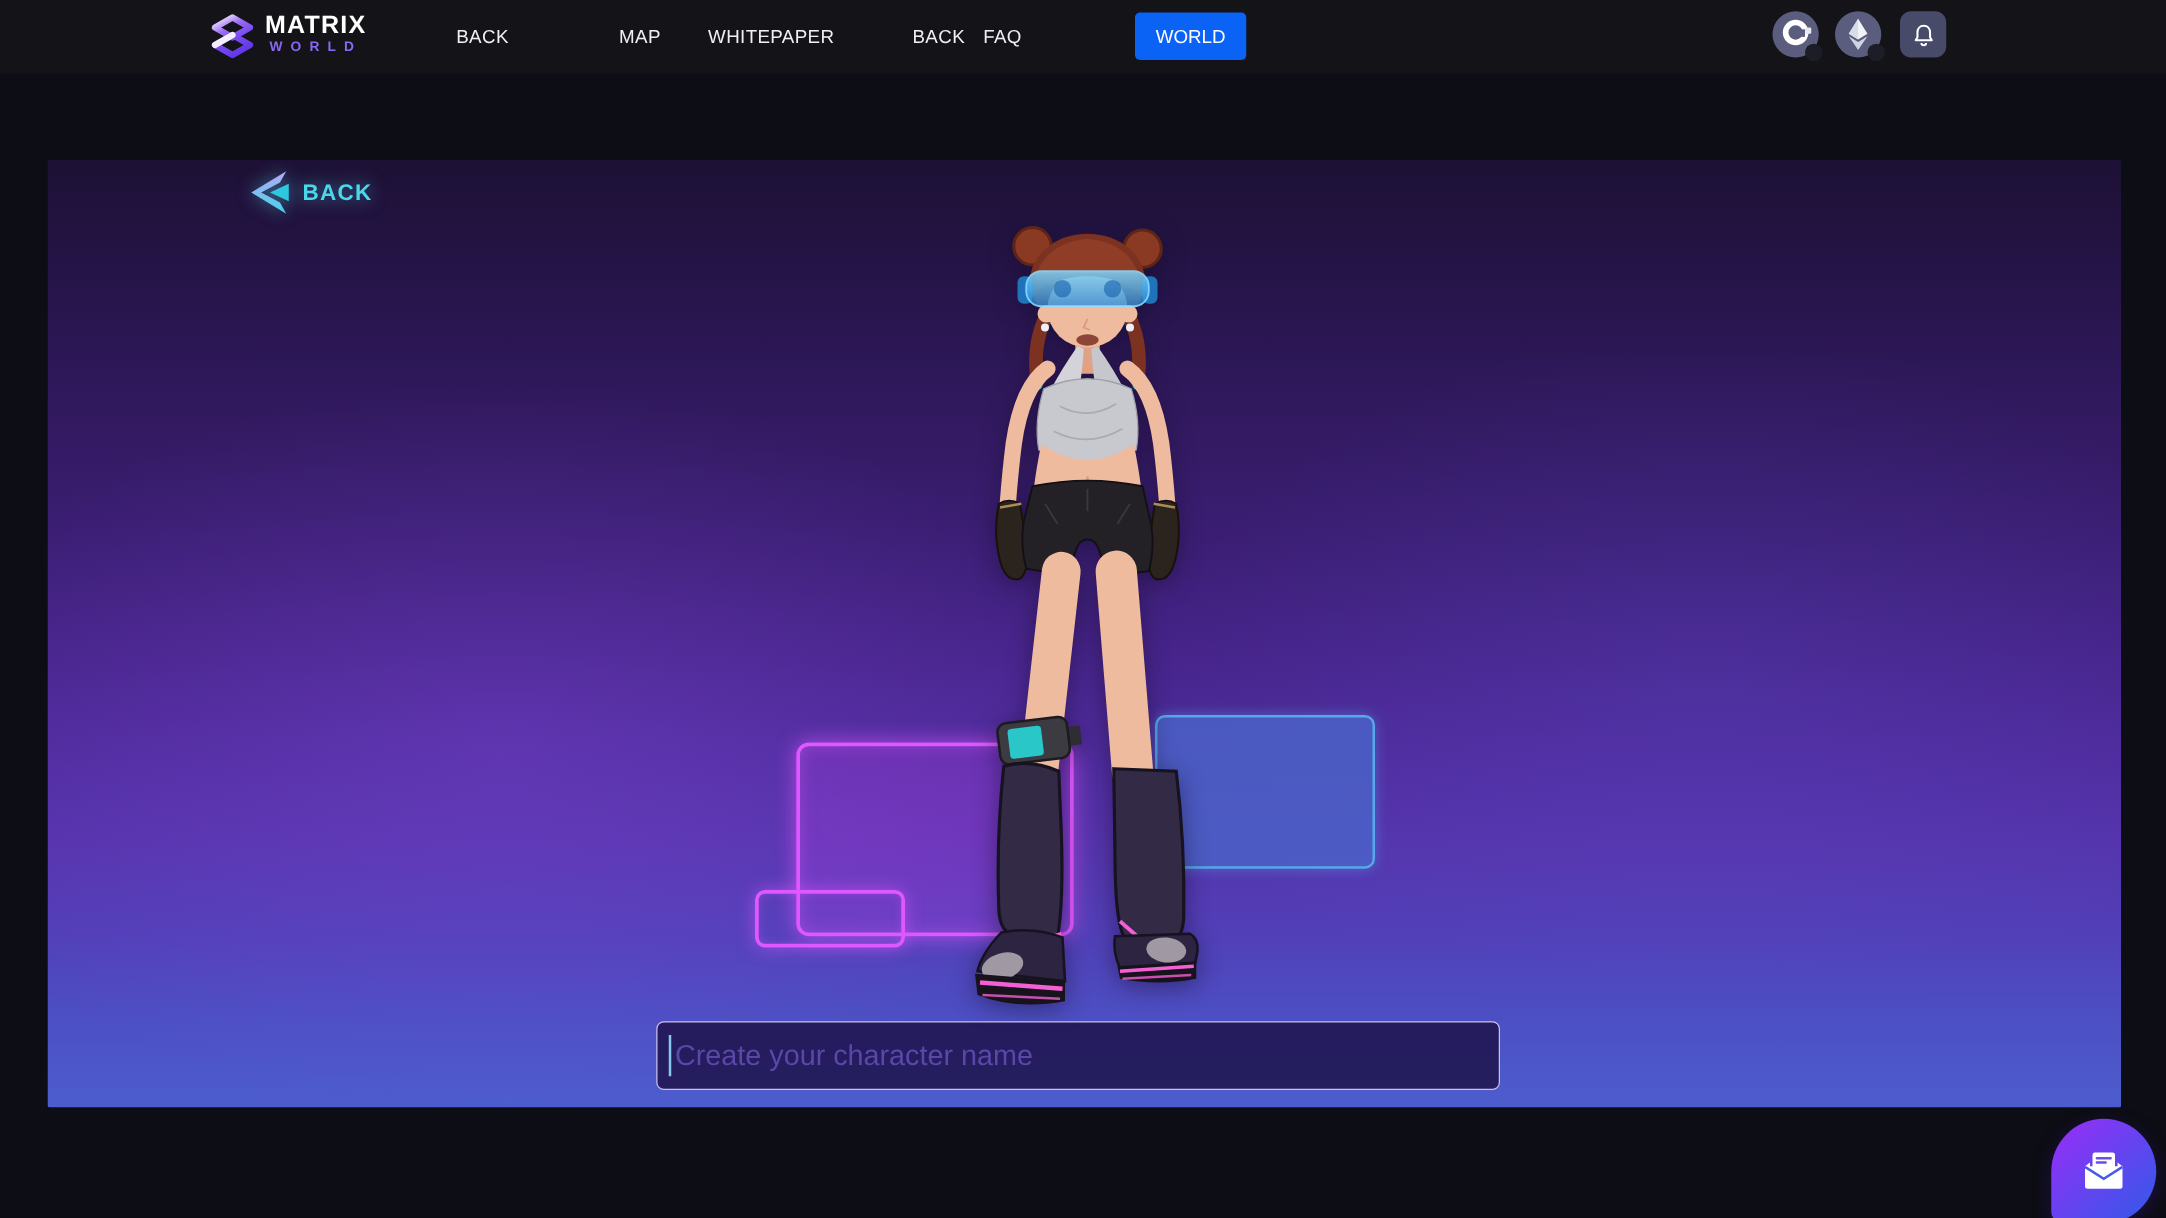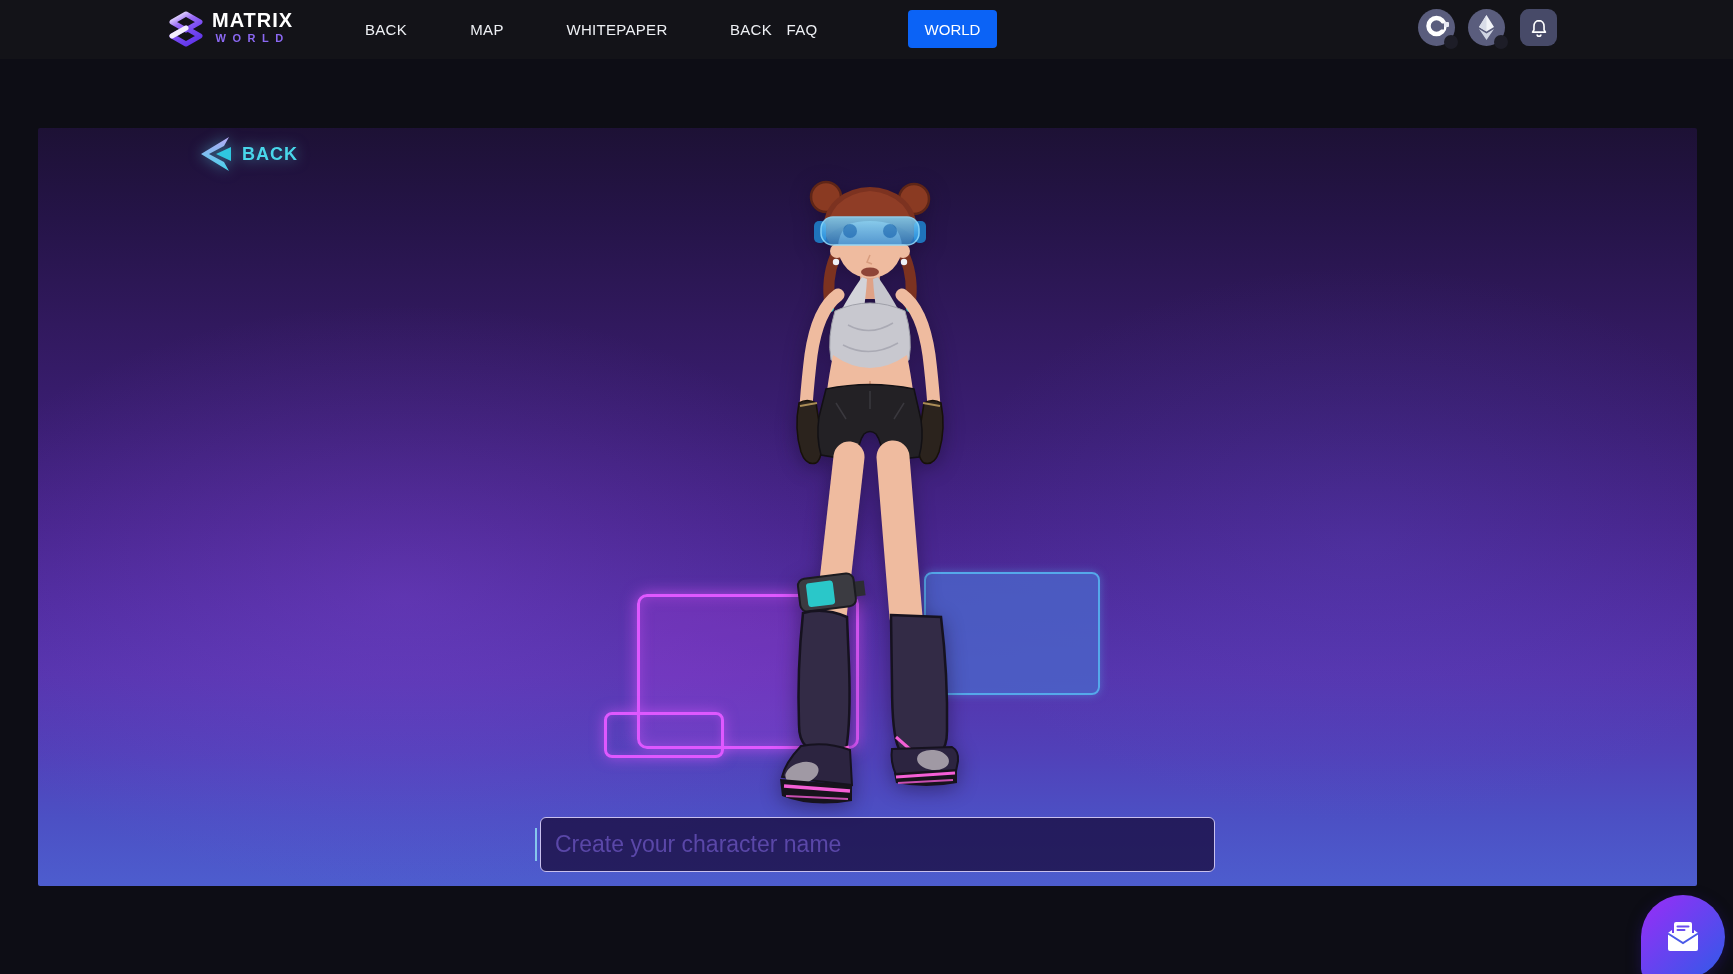"MAP" span.abs { left: 487px -> 512px }
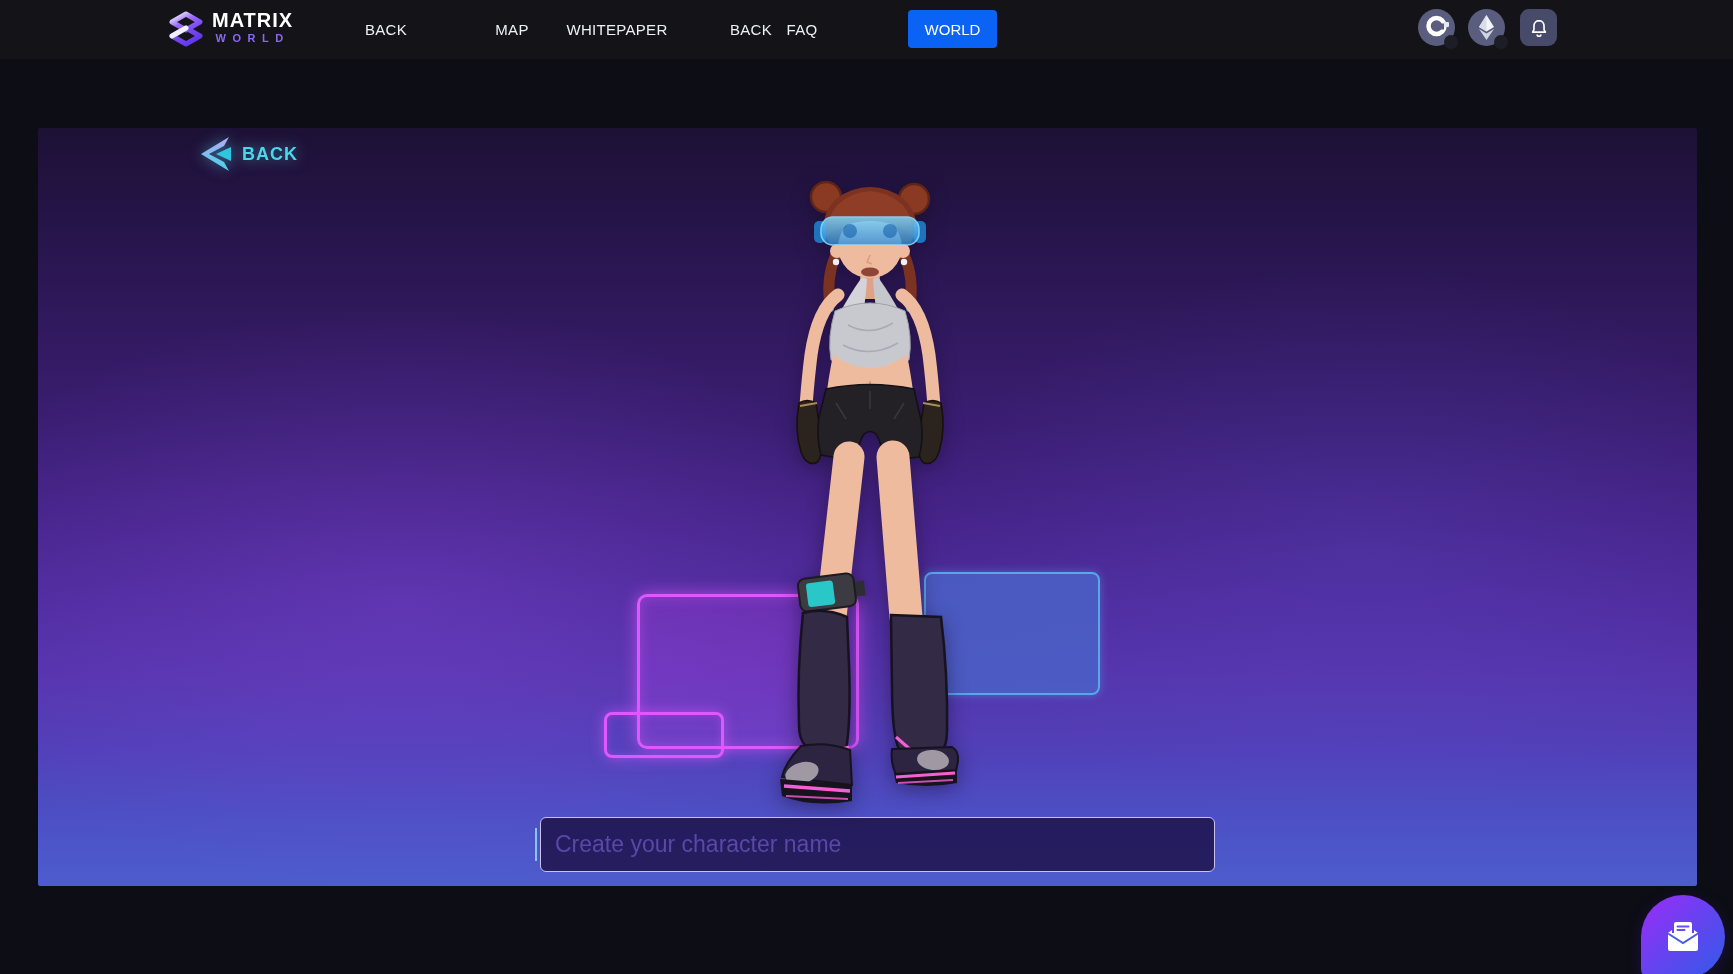"Create your character name" .name-input-wrap { margin-left: 15px -> none }
